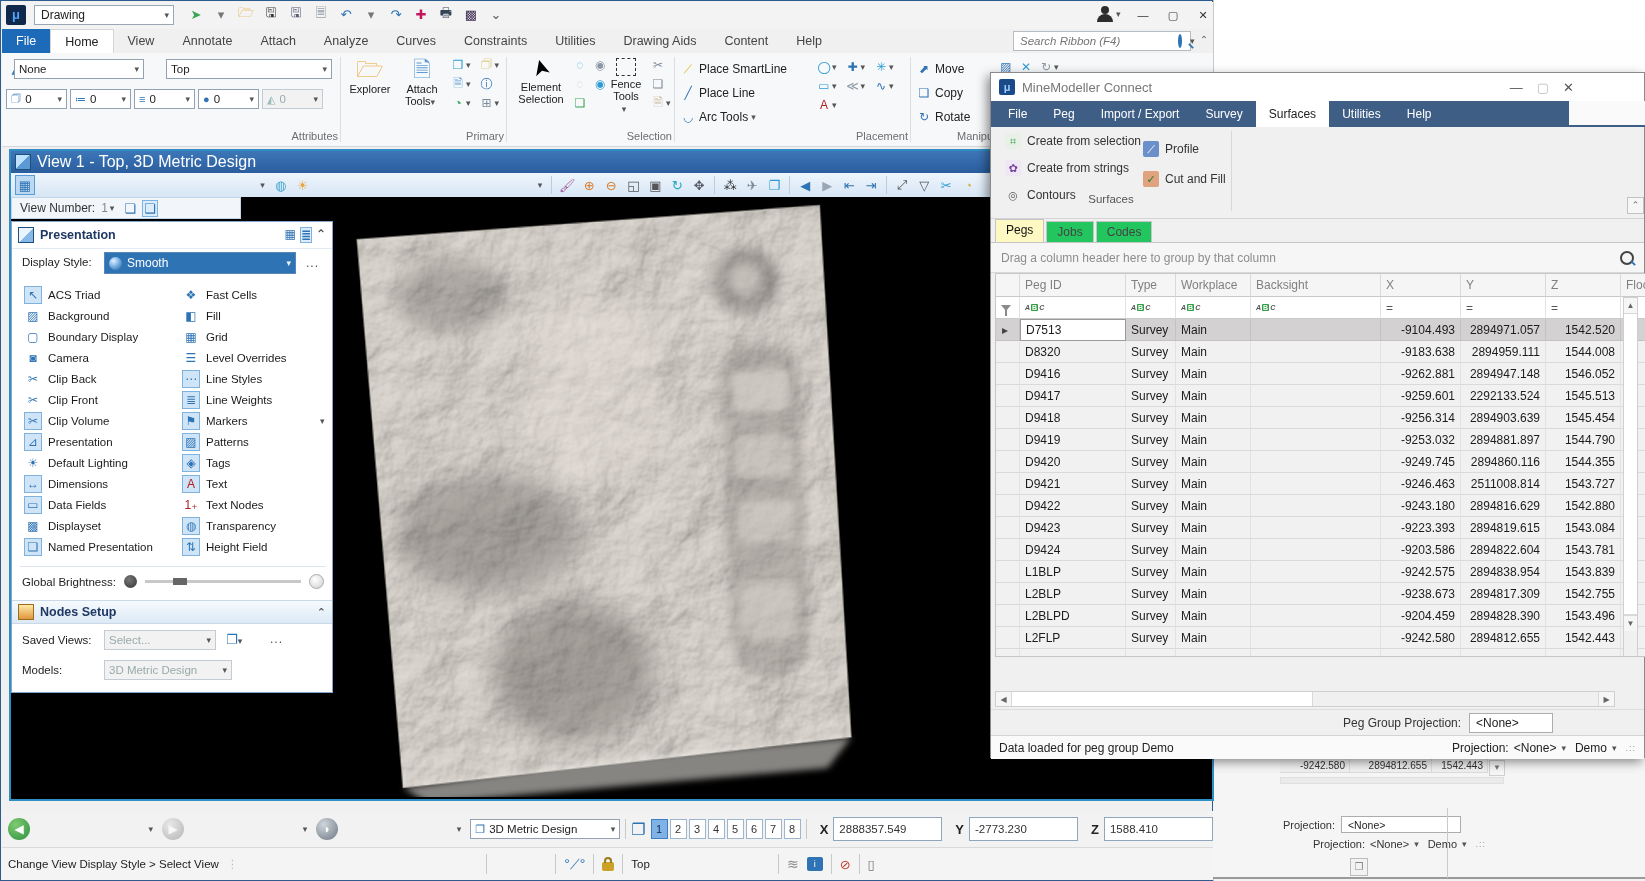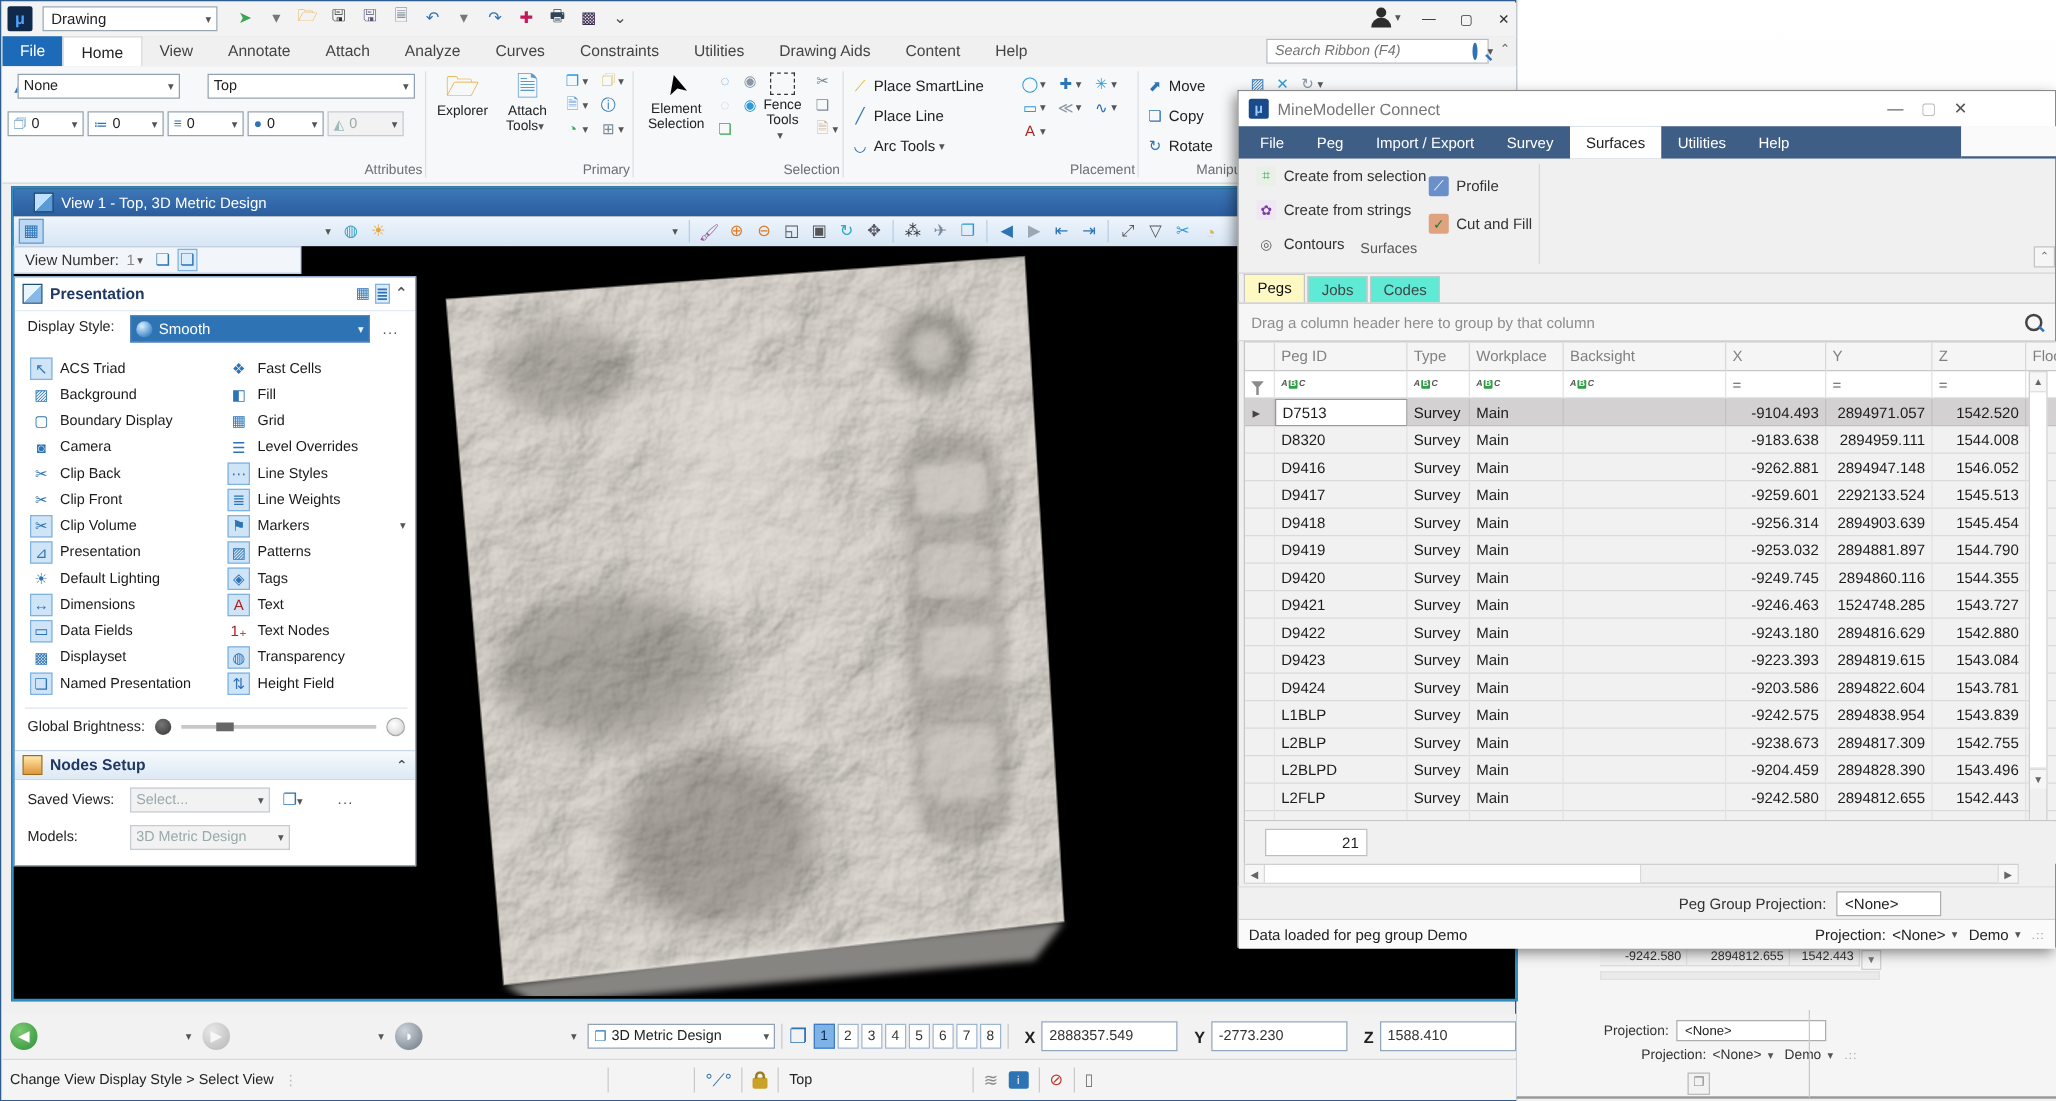"View 1 - Top, 3D" #viewtitle { font-size: 12px -> 16px; padding-left: 16px -> 4px }
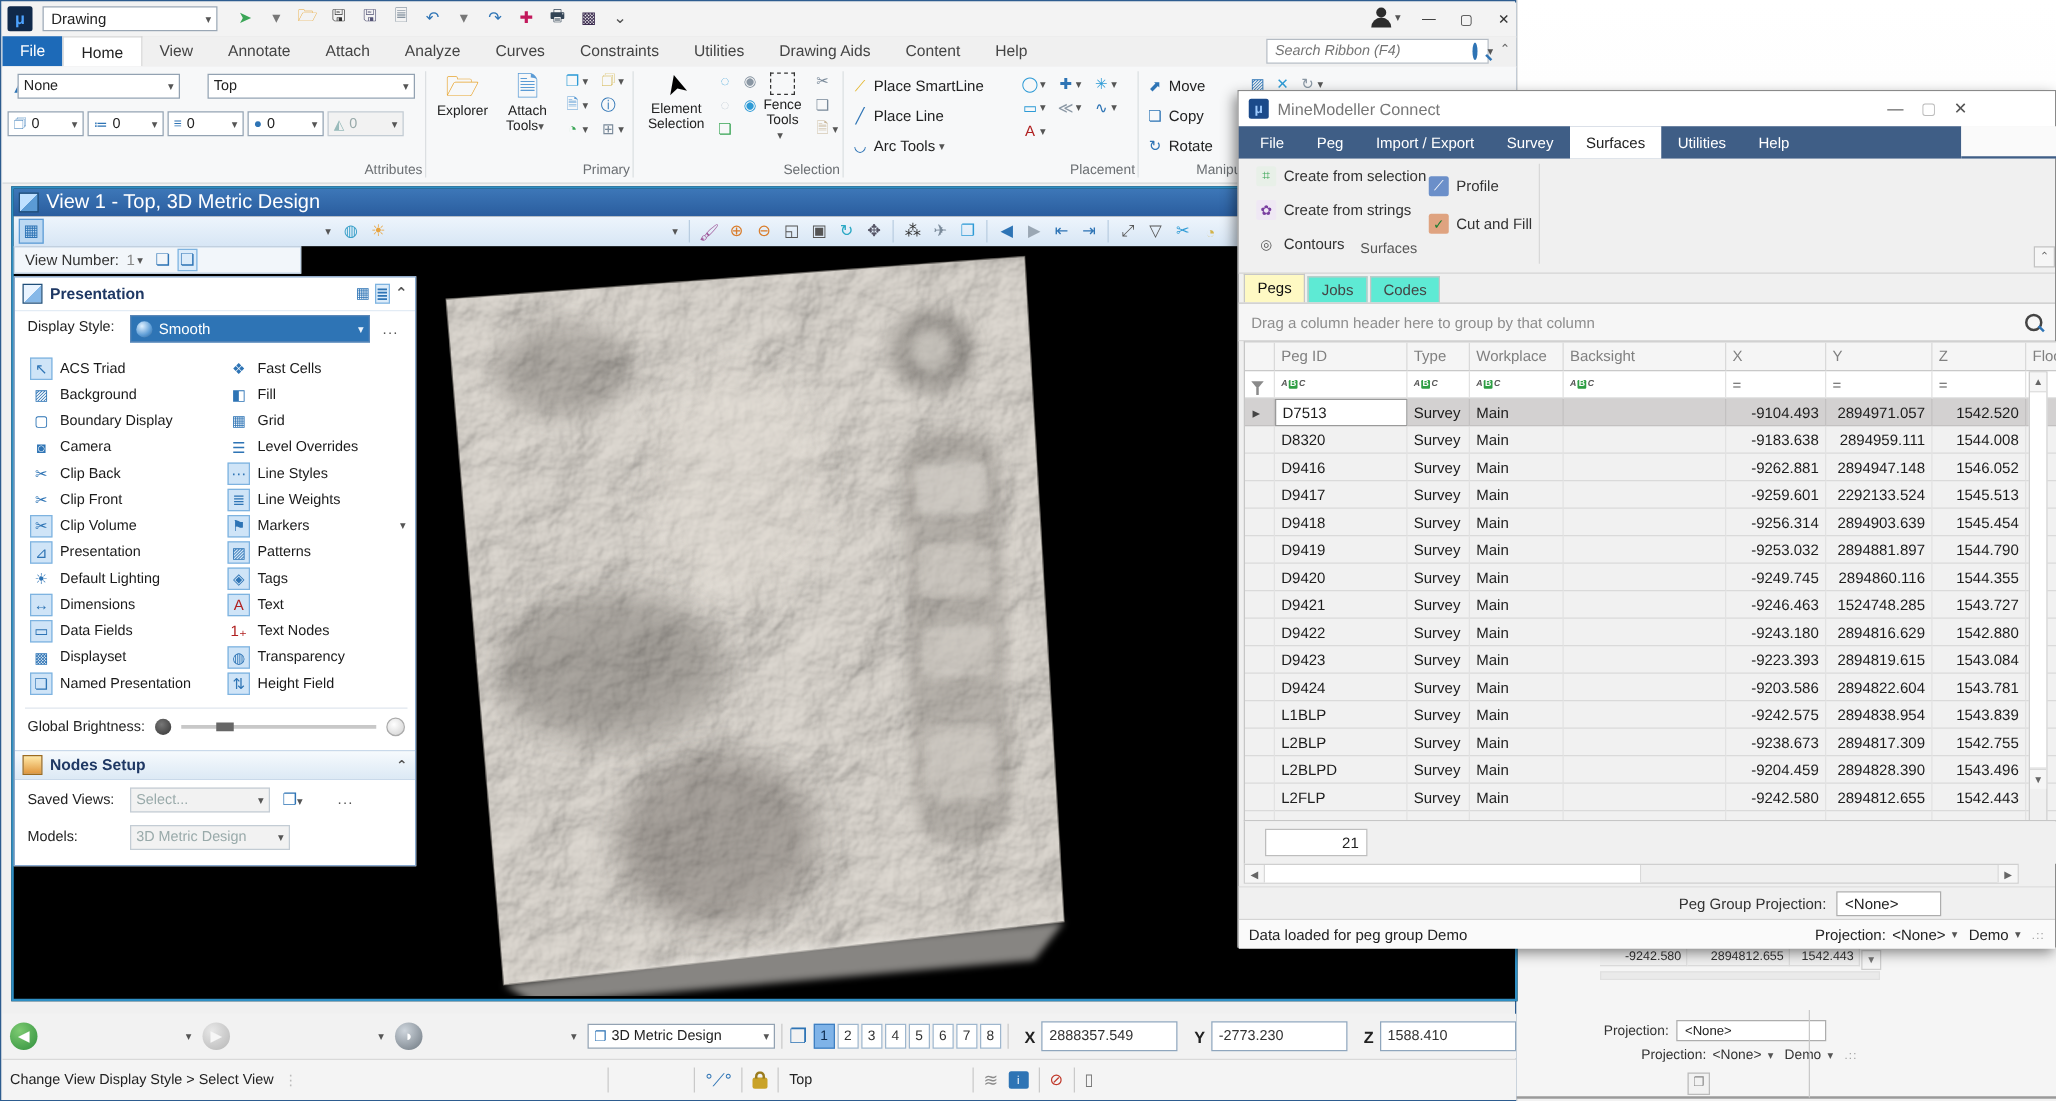"Jobs" .mmtab { background: #5eead4 -> #22c55e }
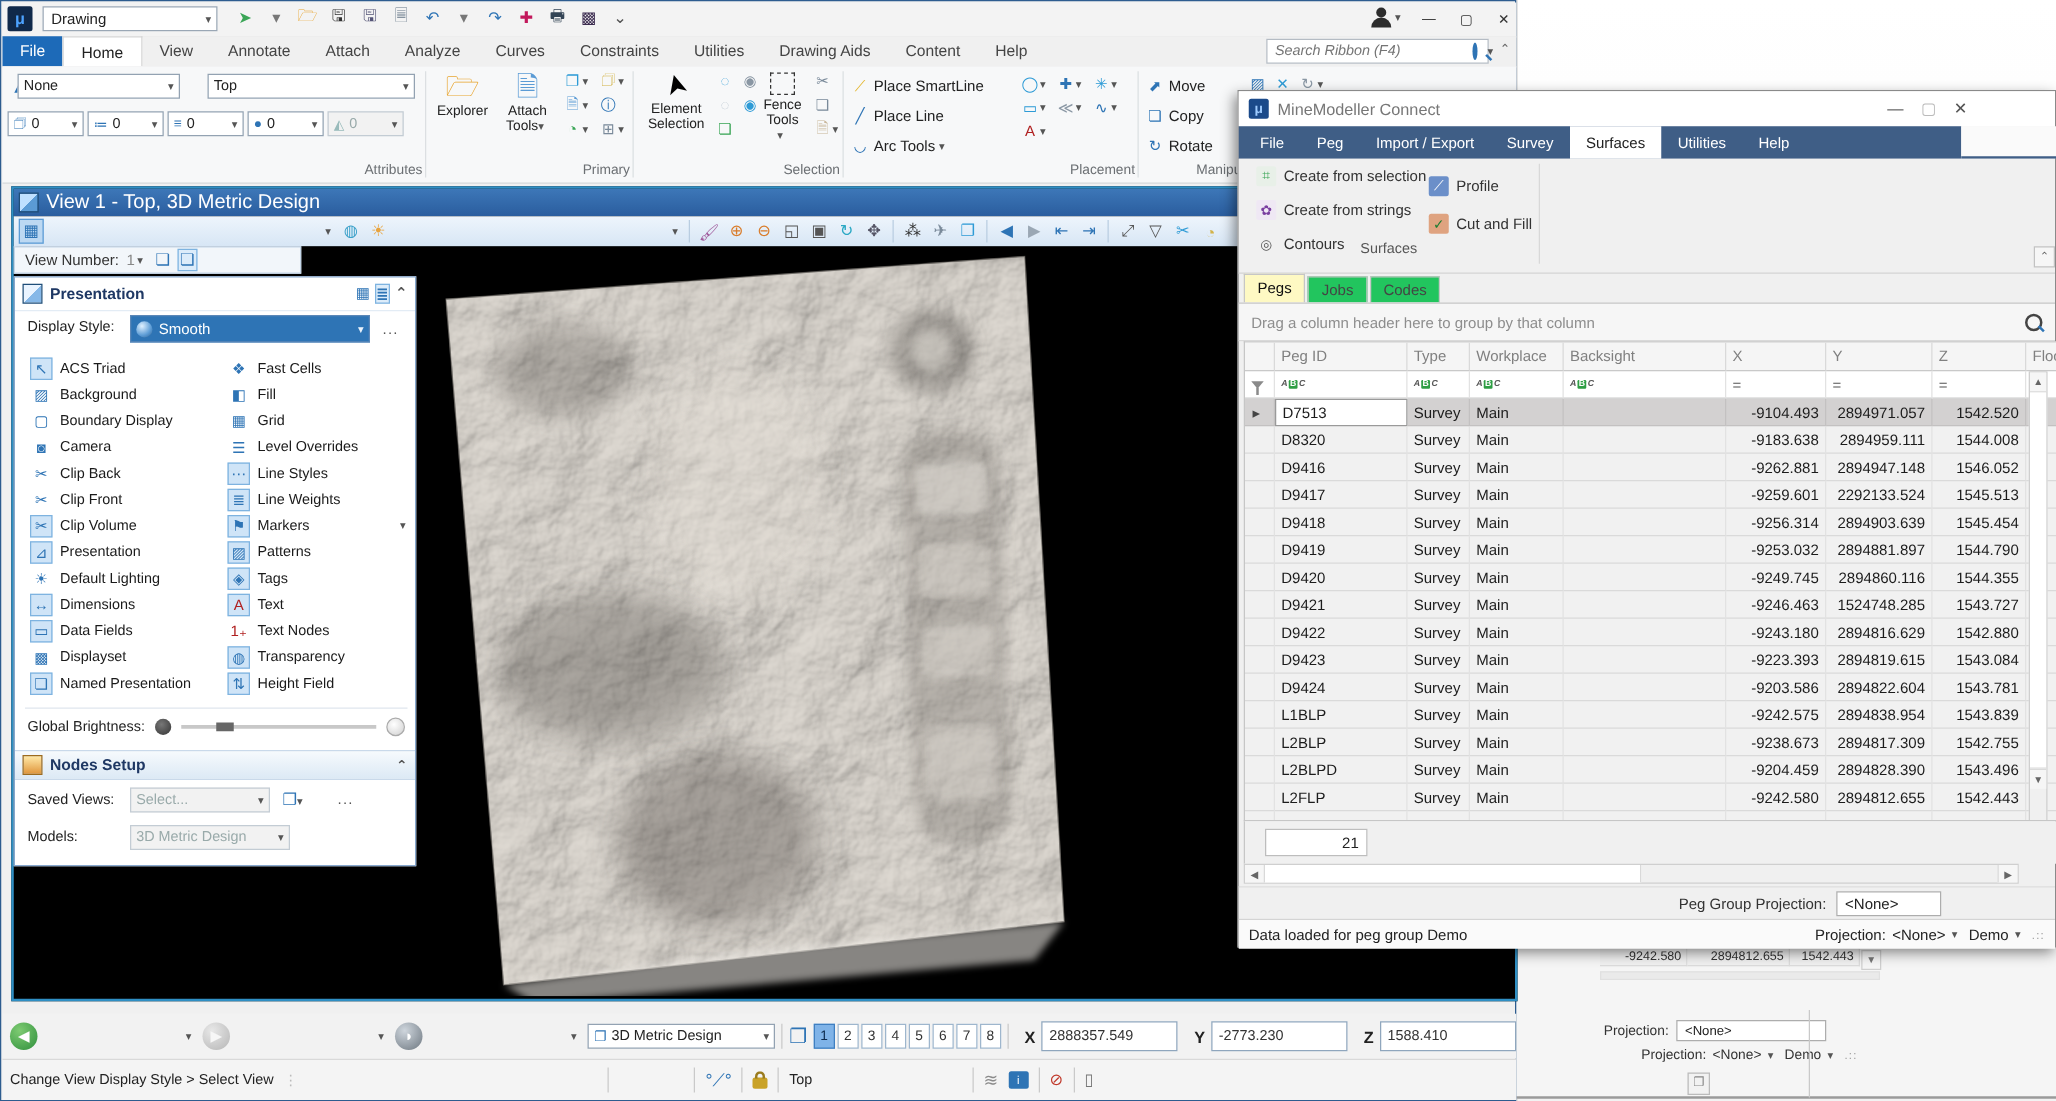"1524748.285" div.num { text: 1524748.285 -> 2511008.814 }
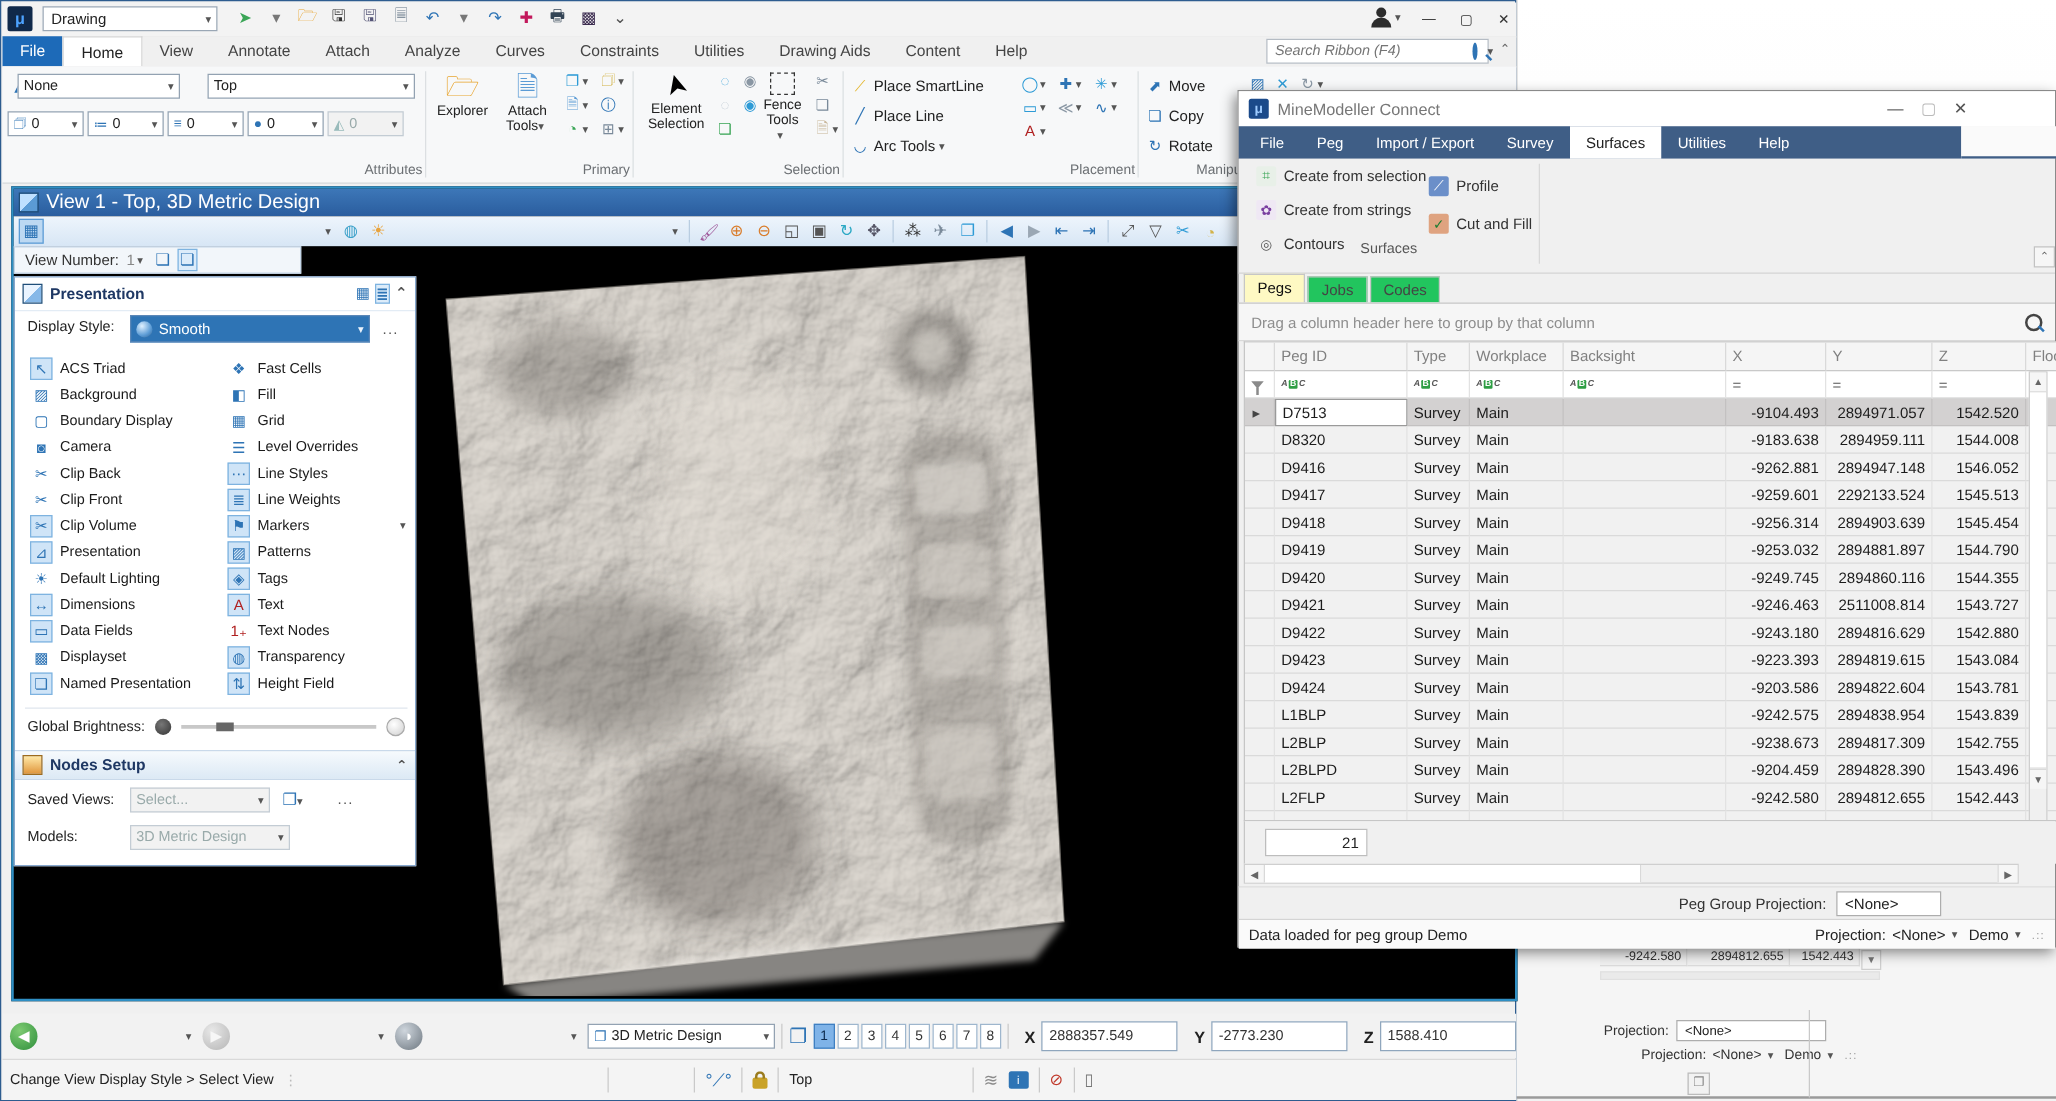"21" div.abs { html: <div> <div> <span>21</span> </div> </div> -> none }
